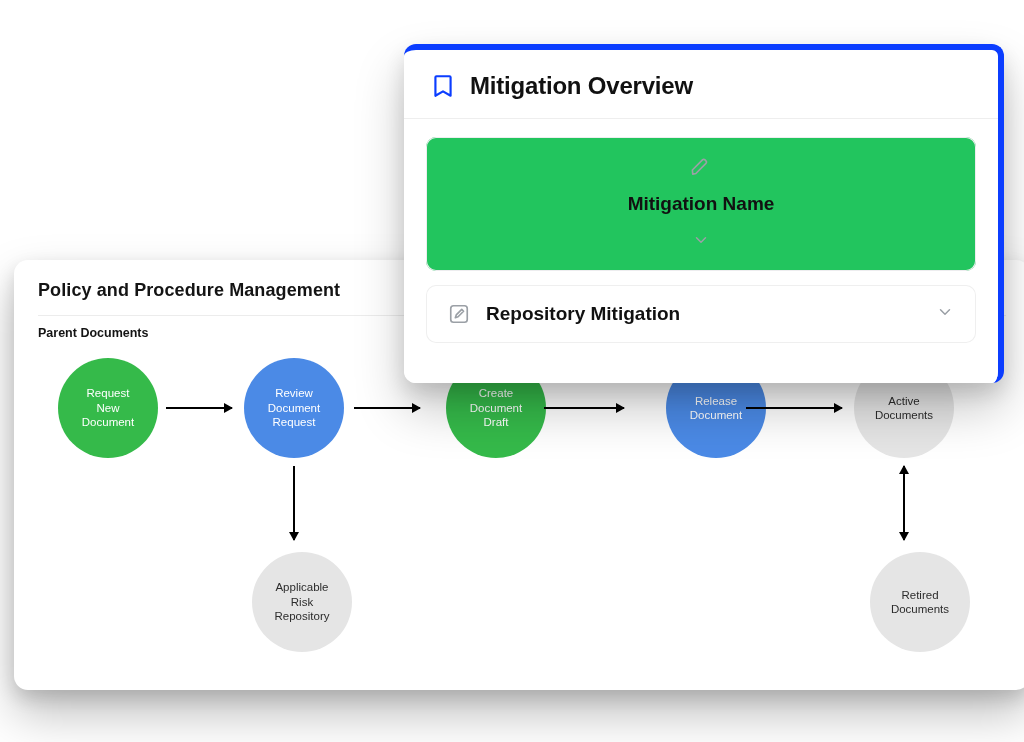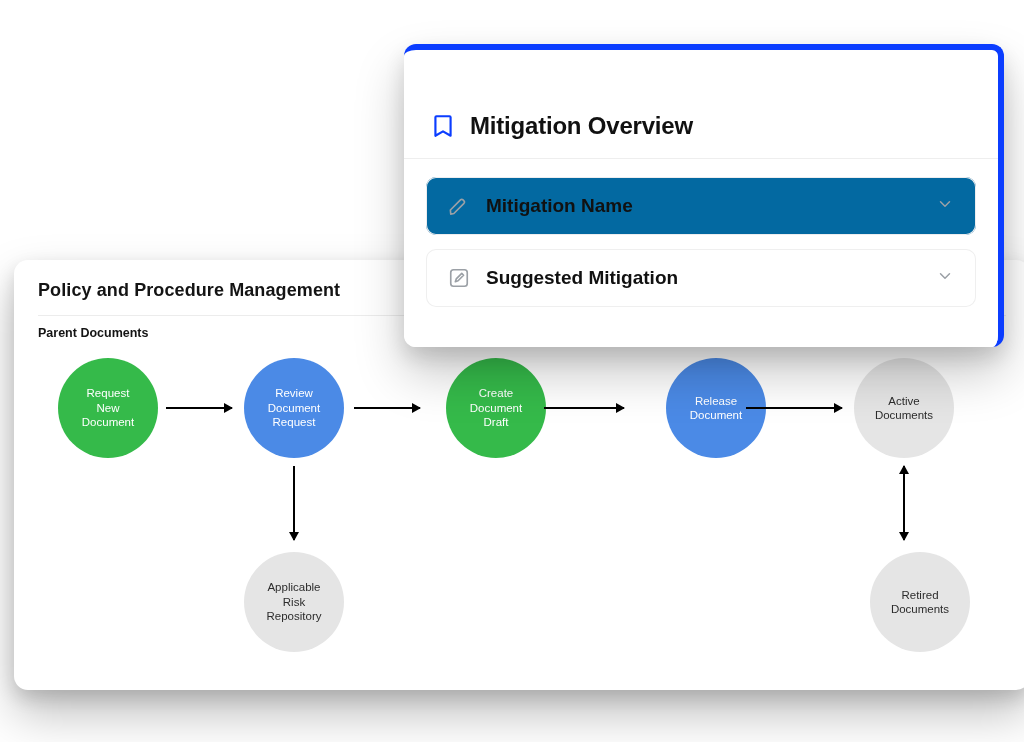"Mitigation Overview" .mit-header { margin-top: 40px -> none }
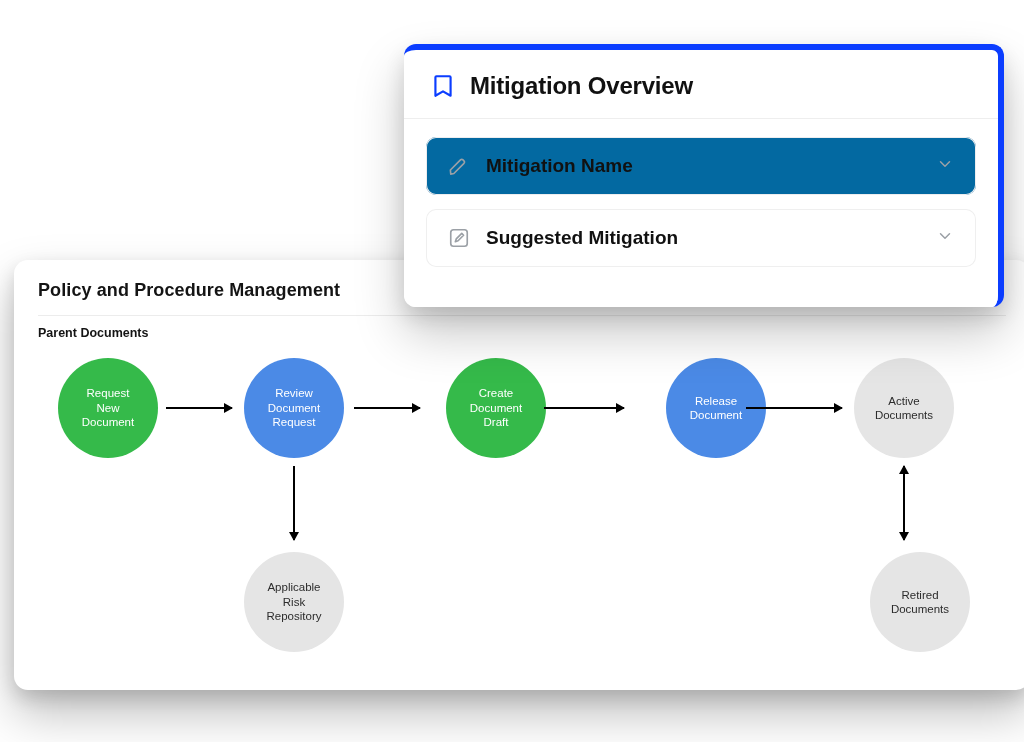"Mitigation Name" .mit-row.primary { background: #0369a1 -> #22c55e; flex-direction: none -> column }
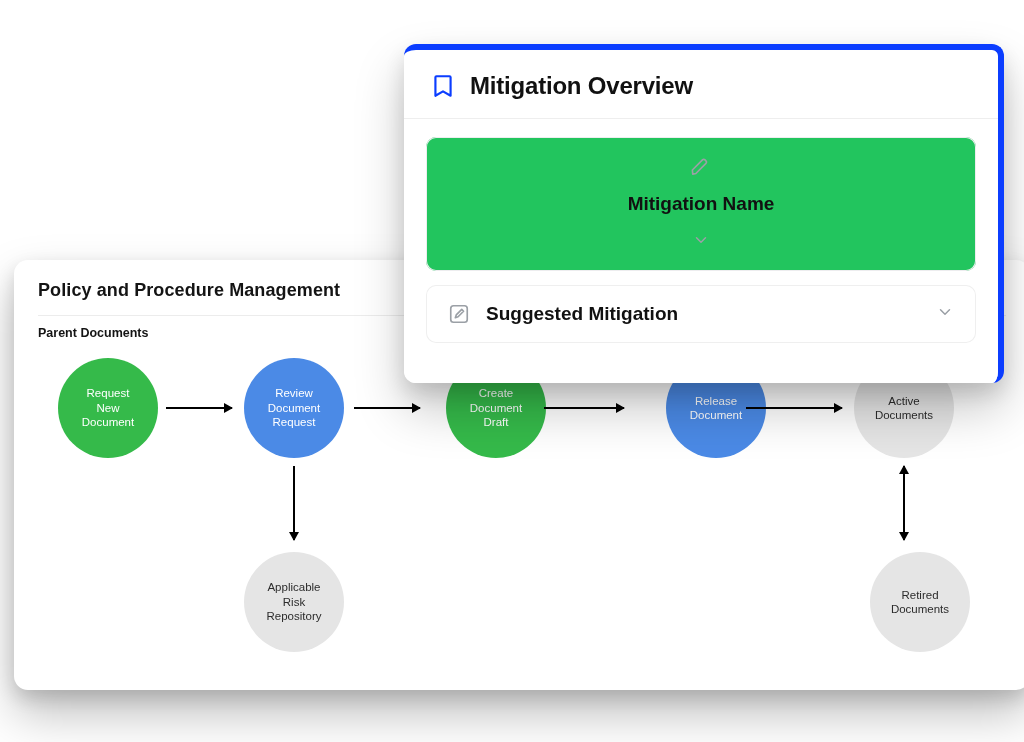"Suggested Mitigation" div.r-label { text: Suggested -> Repository }
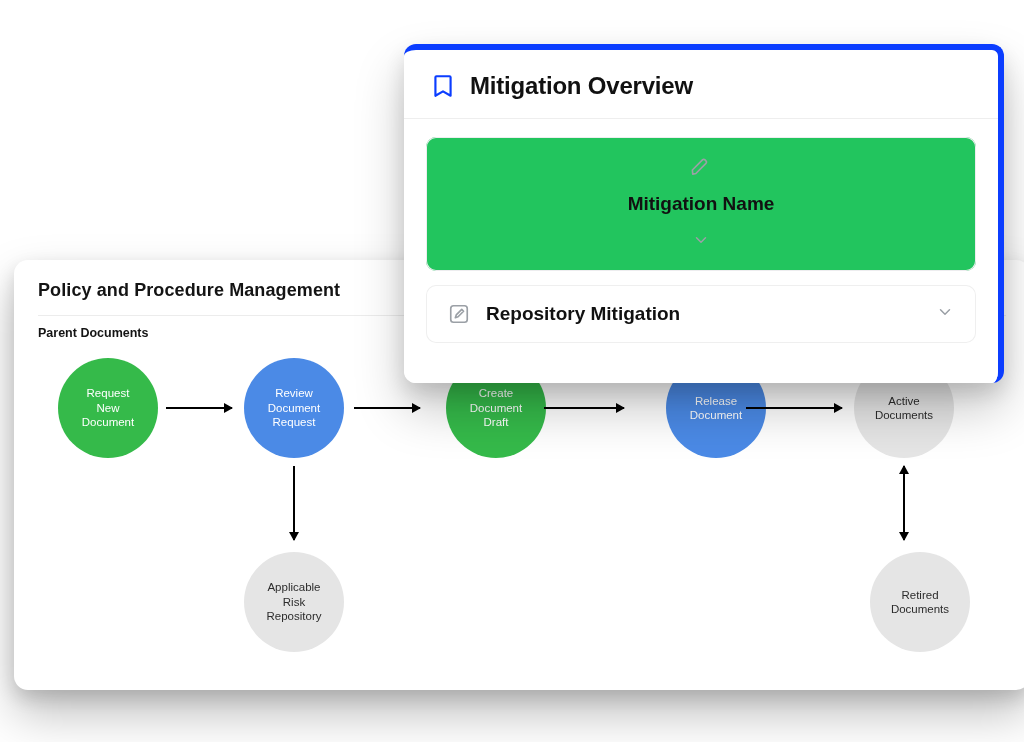"Applicable" div.node { left: 206px -> 214px }
